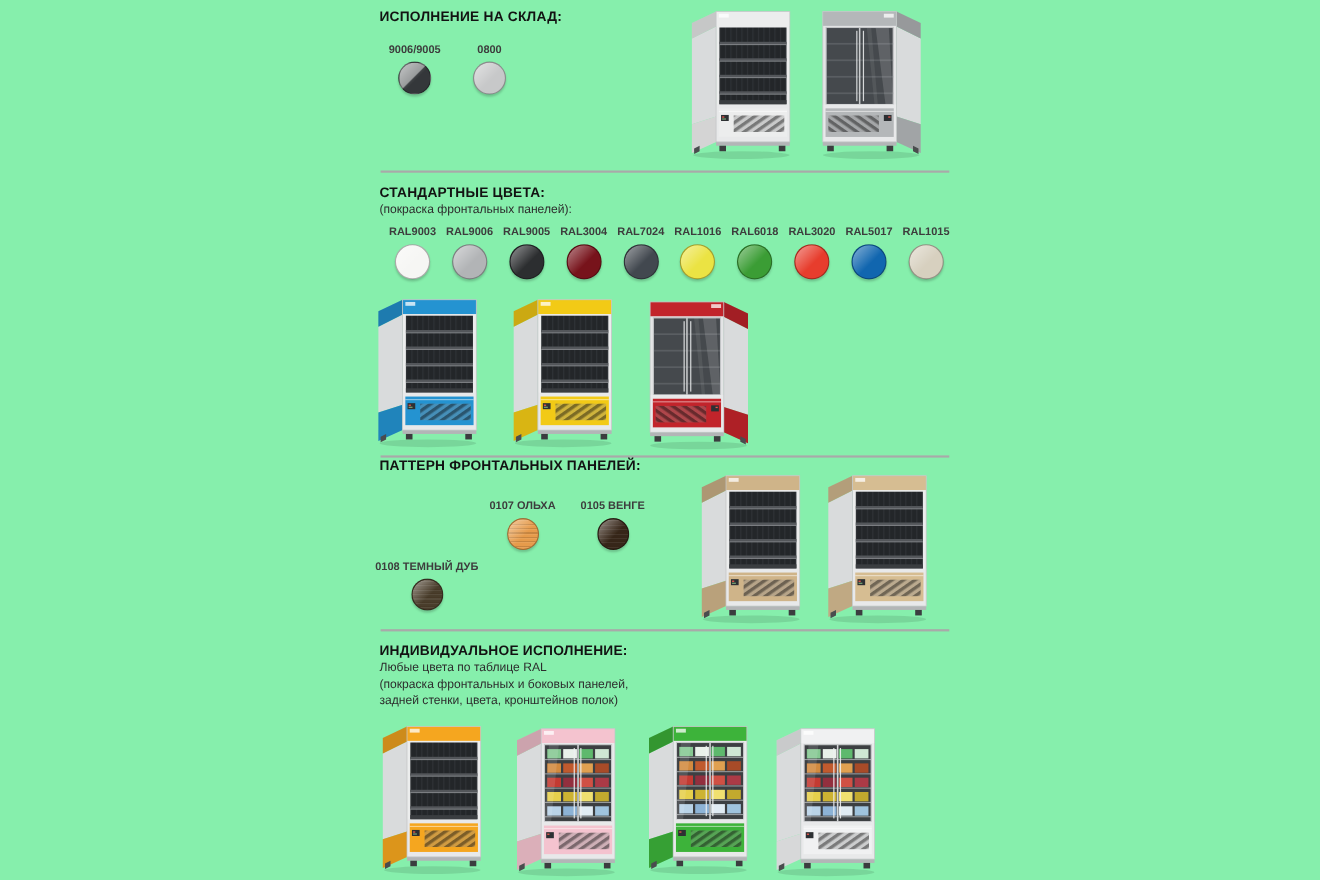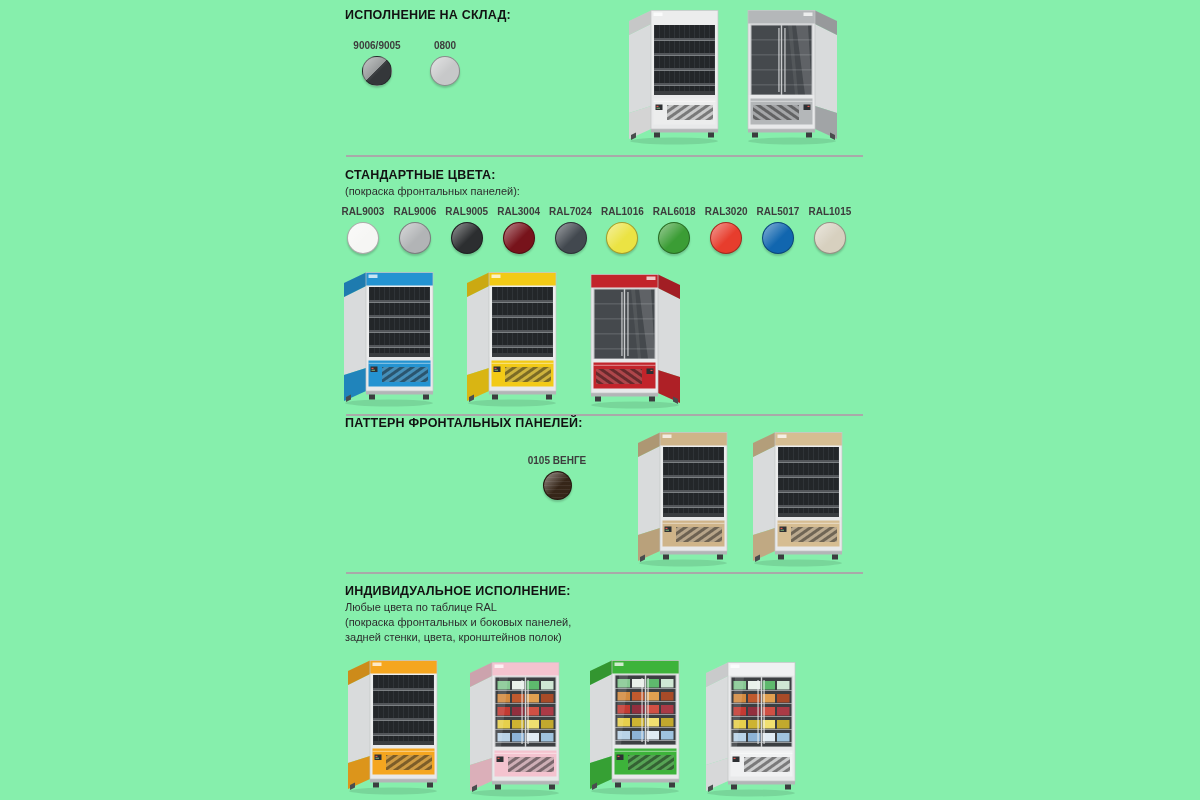"RAL9003" .row-flex { margin-left: none -> 12px }
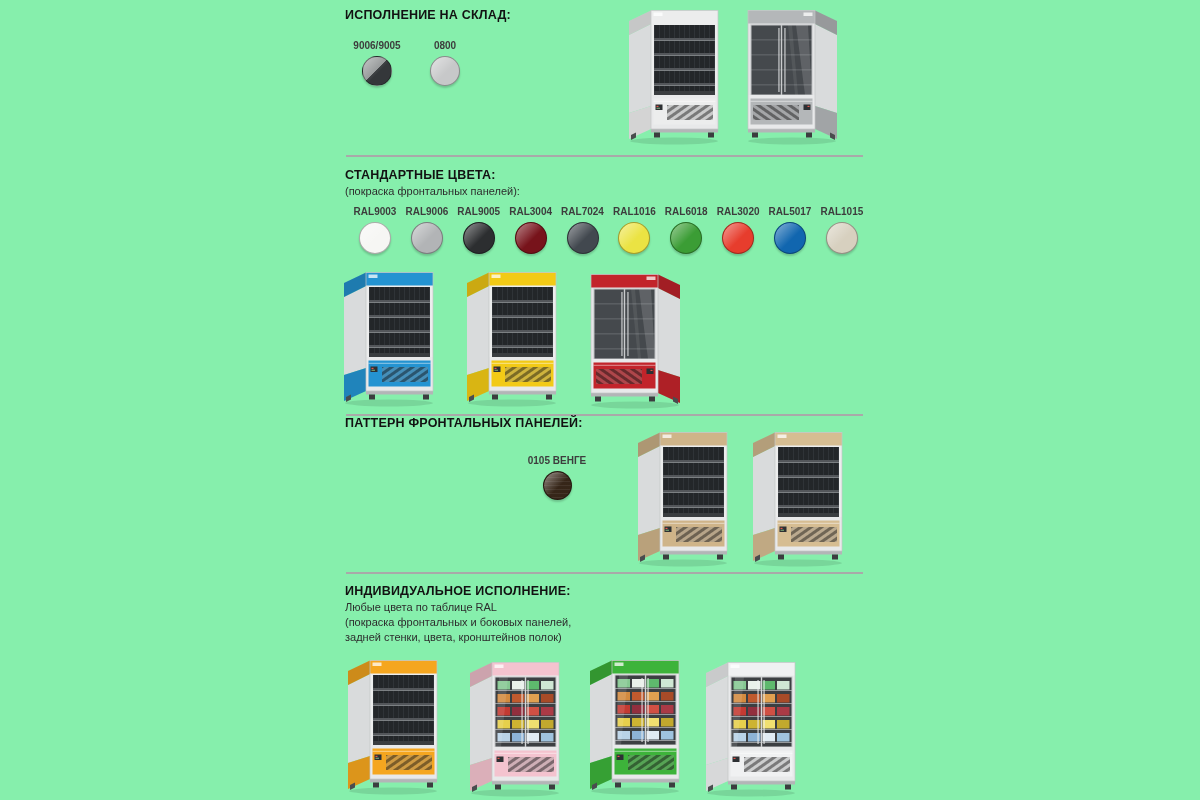"0107 ОЛЬХА" div.swatch { html: none -> <div> <span>0107 ОЛЬХА</span> <span></span> </div> }
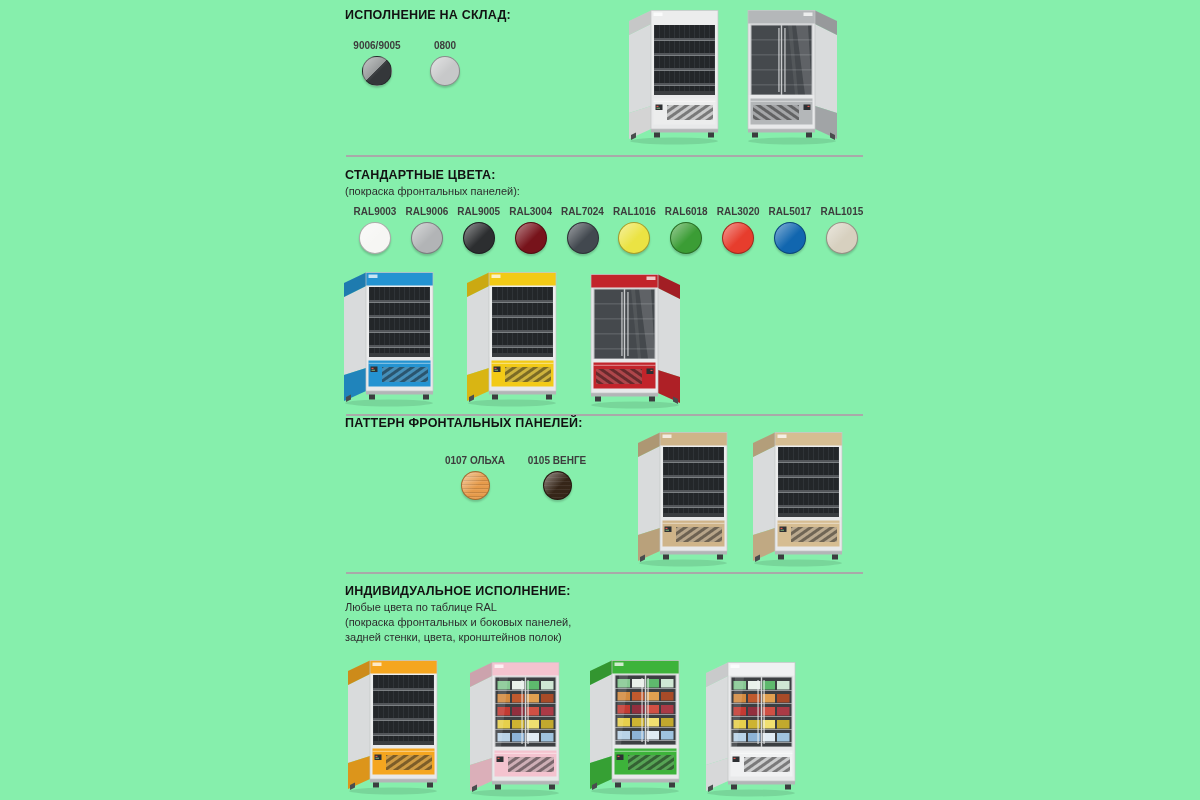"0108 ТЕМНЫЙ ДУБ" div.swatch { html: none -> <div> <span>0108 ТЕМНЫЙ ДУБ</span> <span></span> </div> }
